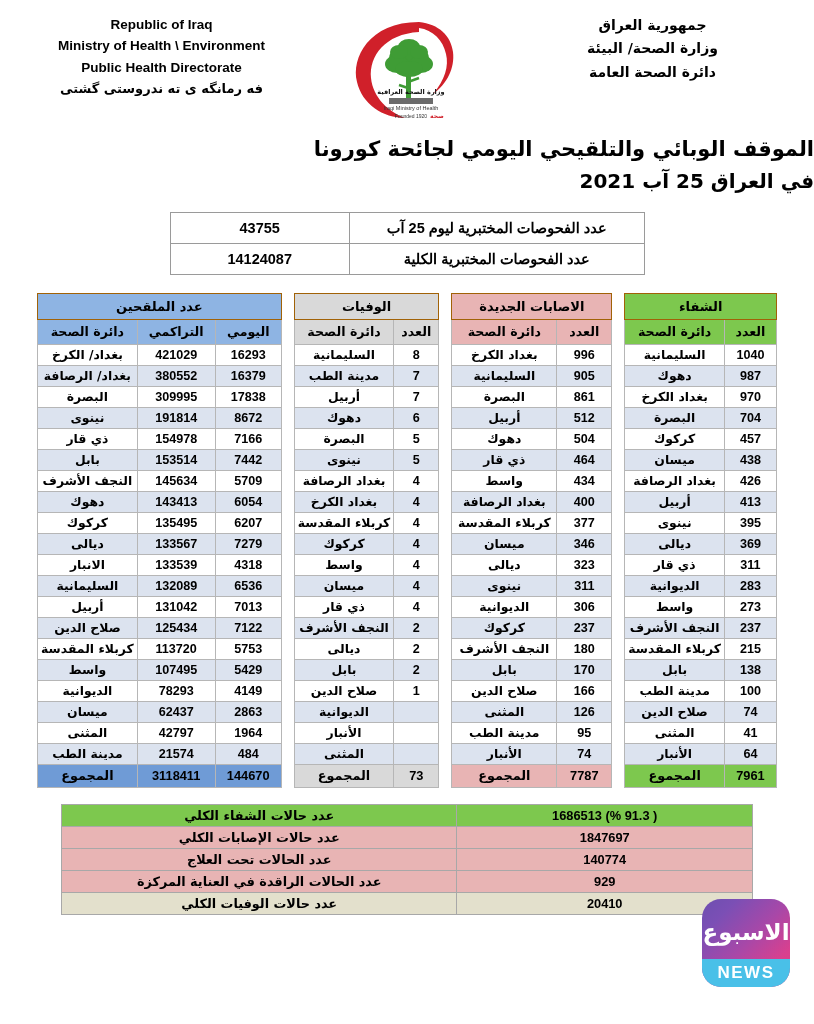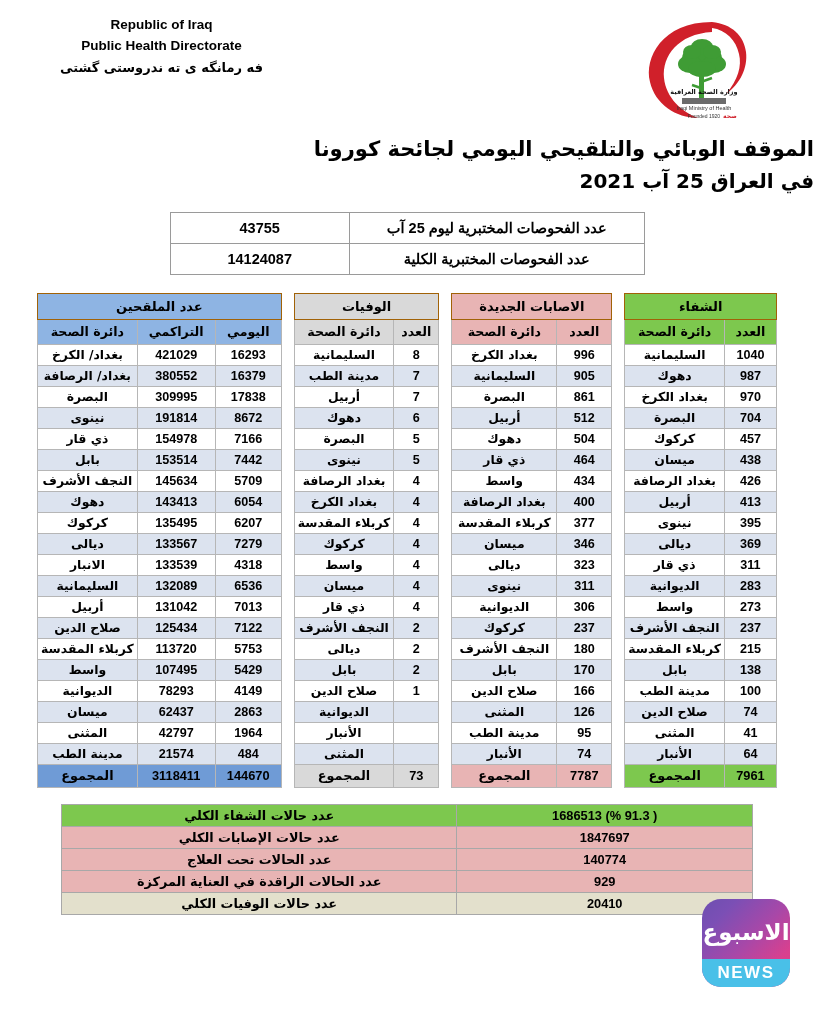"جمهورية العراق" div.header-block { html: none -> <div> <div>جمهورية العراق</div> <div>وزارة الصحة/ البيئة</div> <div>دائرة الصحة العامة</div> </div> }
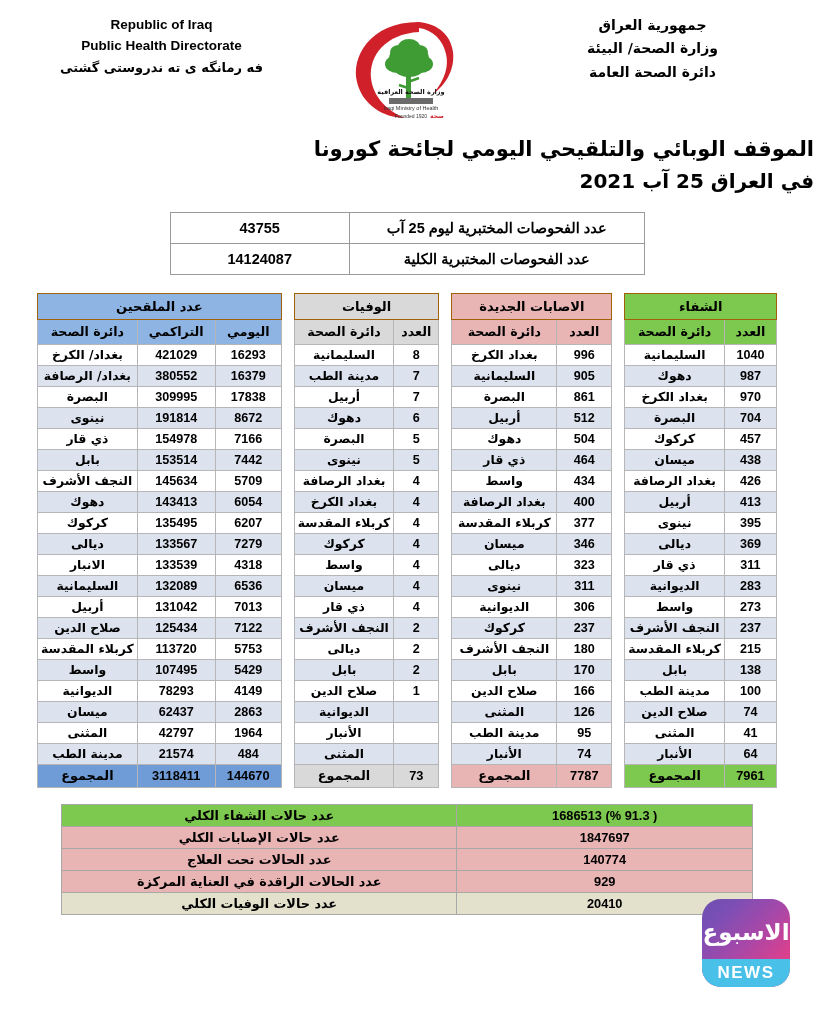"Ministry of Health \ Environment" div { html: none -> <div>Ministry of Health \ Environment</div> }
